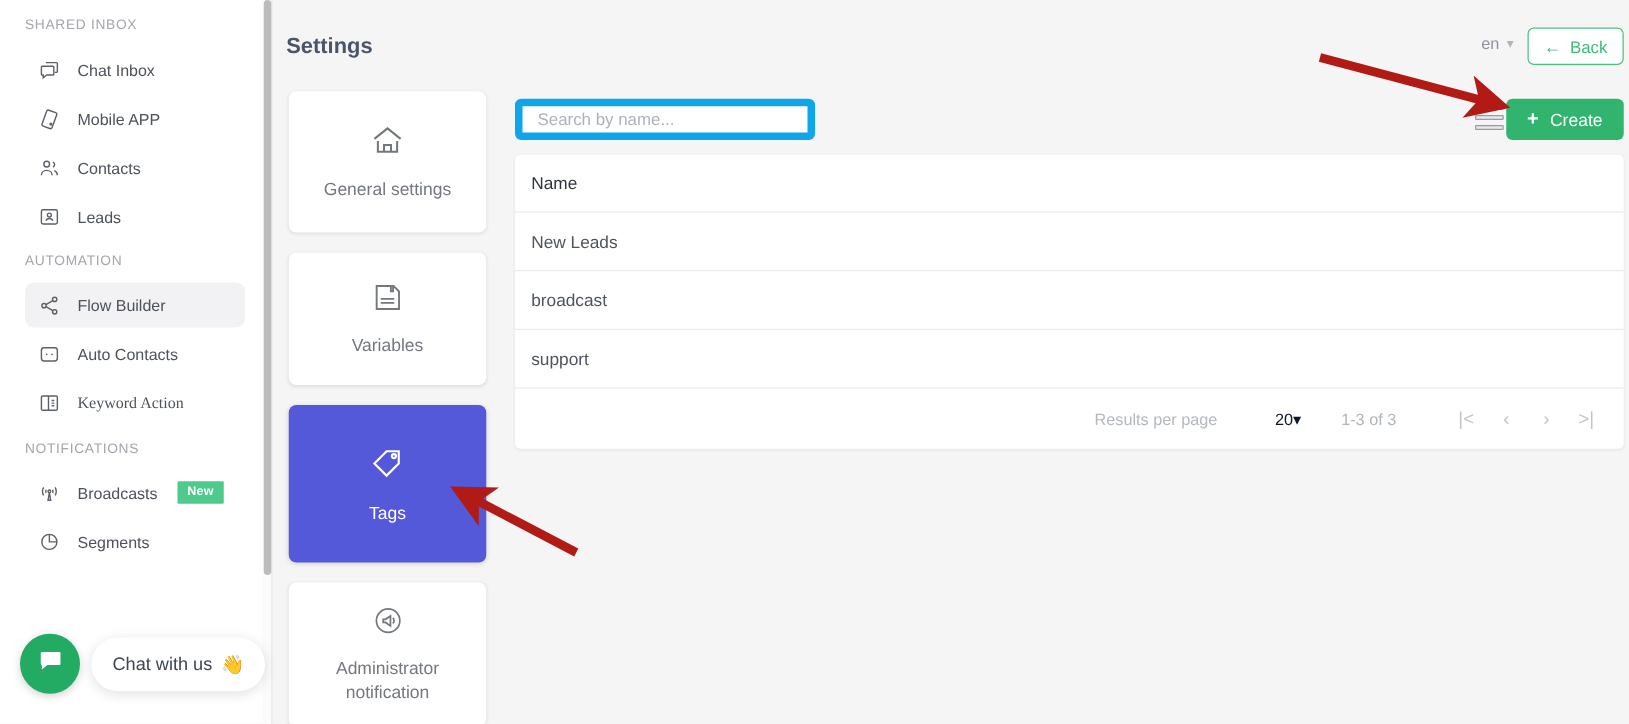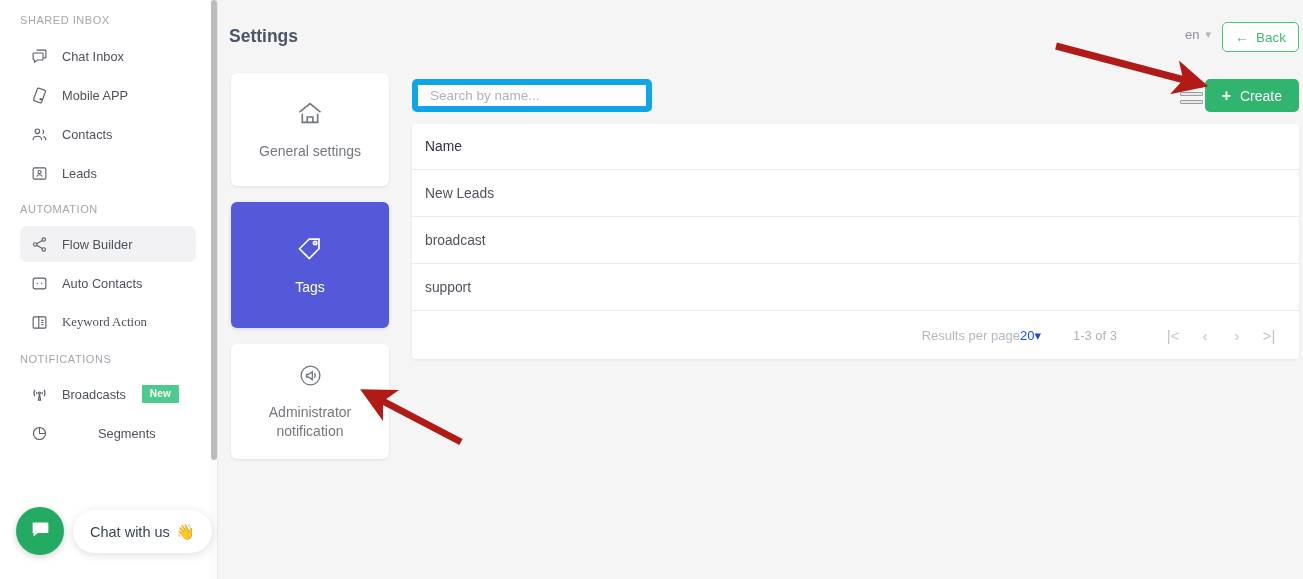"Variables" div.card { html: none -> <div> <span> <svg> <path></path> <path></path> <path></path> </svg> </span> <span>Variables</span> </div> }
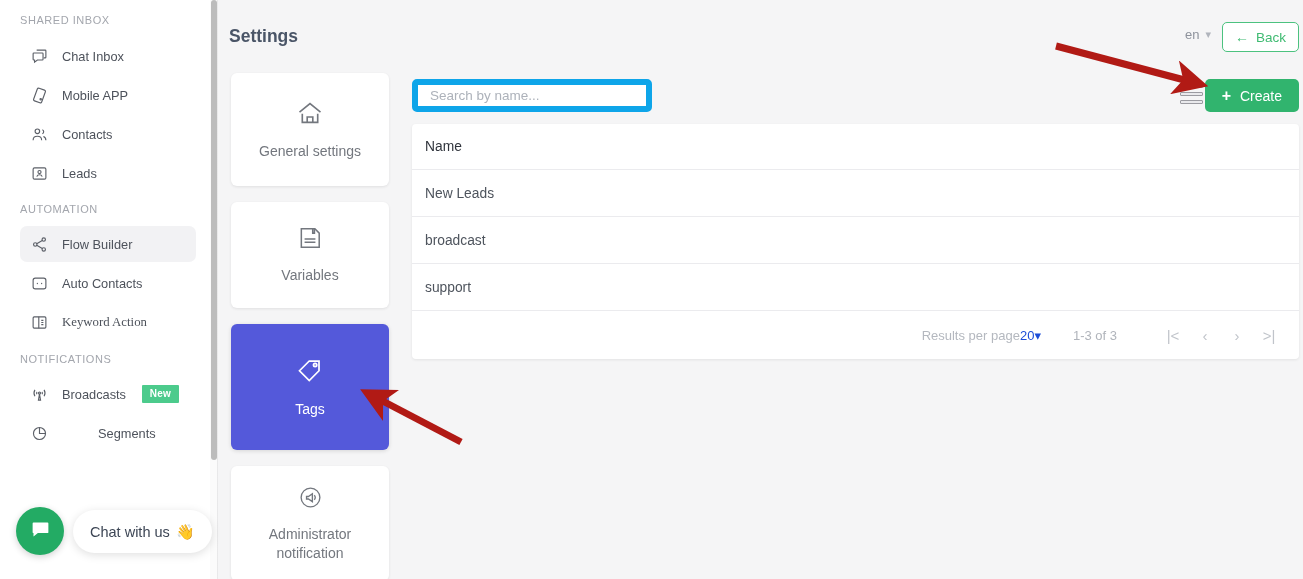"20▾" .t-foot .rpp-val { color: #1d4ed8 -> #0f172a; margin-left: none -> 46px }
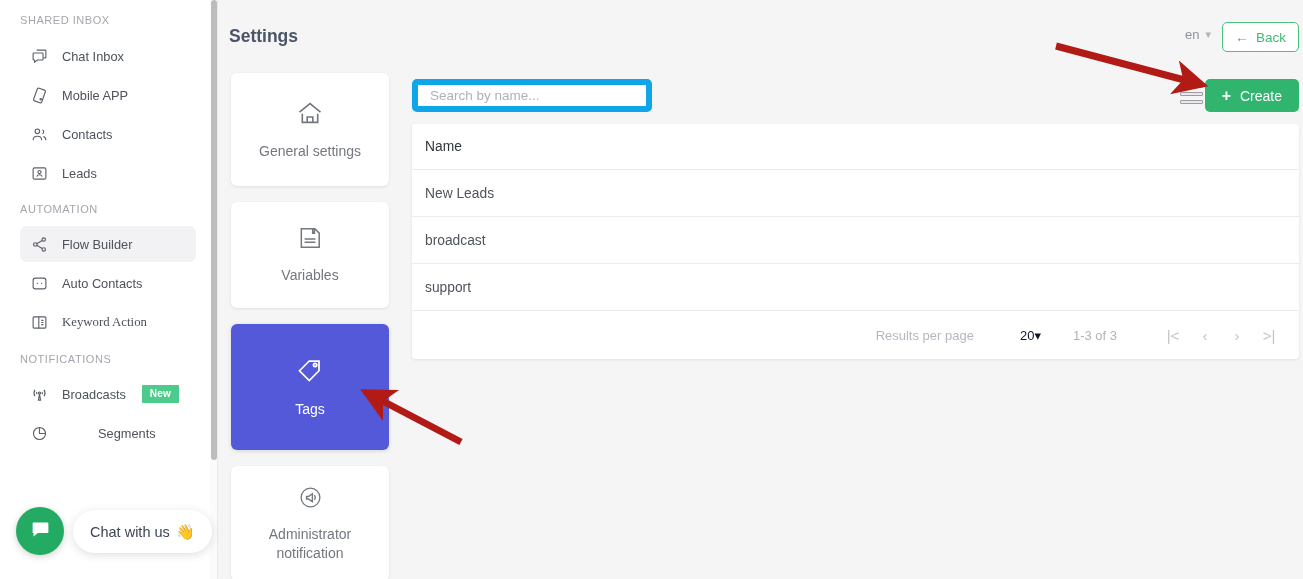"Segments" div.nav-item { gap: 36px -> none }
